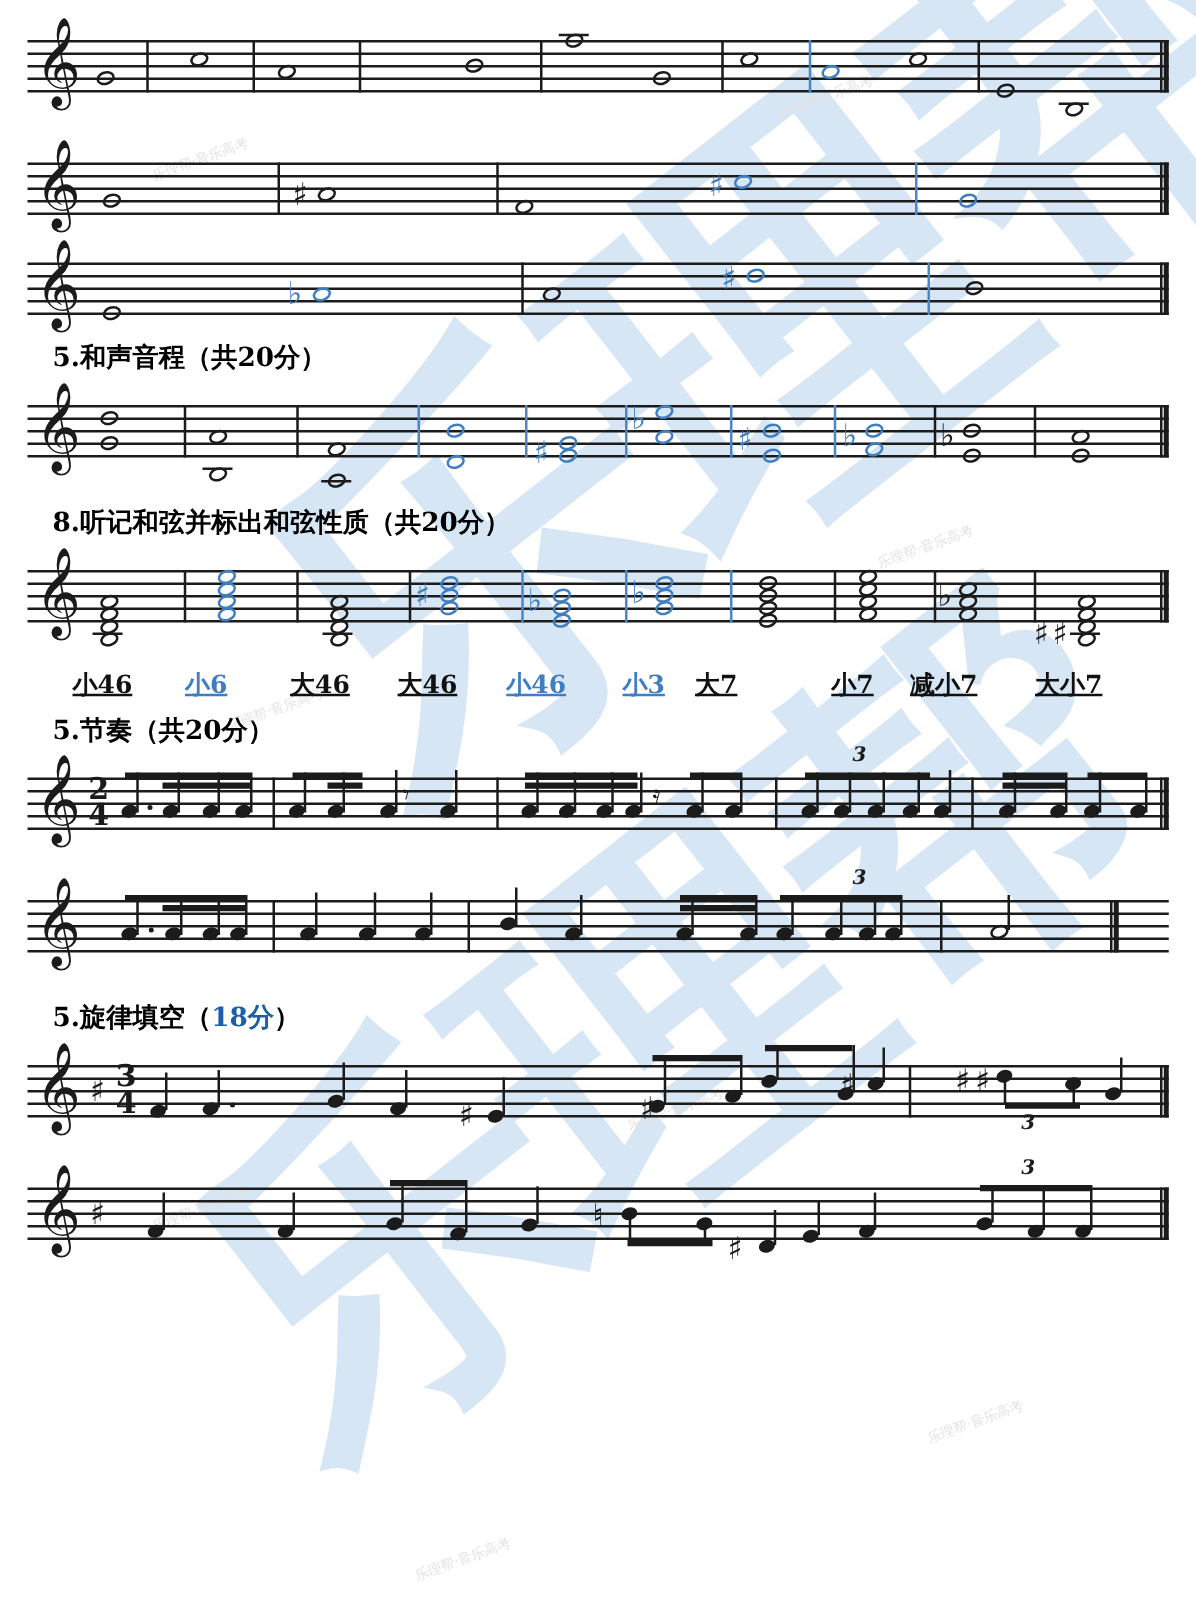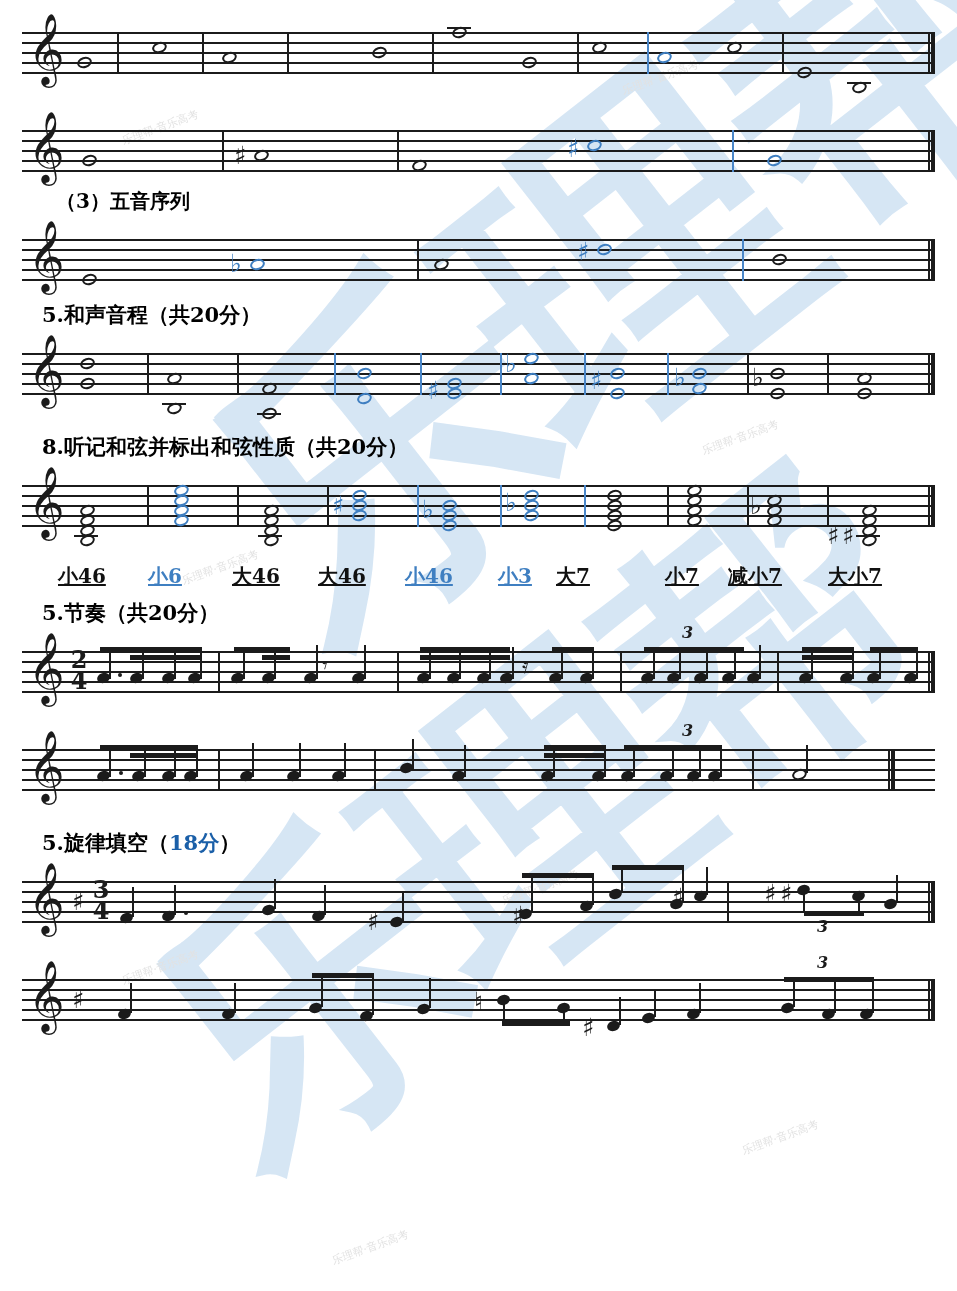"（3）五音序列" div.sub-heading { html: <div>（3）五音序列</div> -> none }
